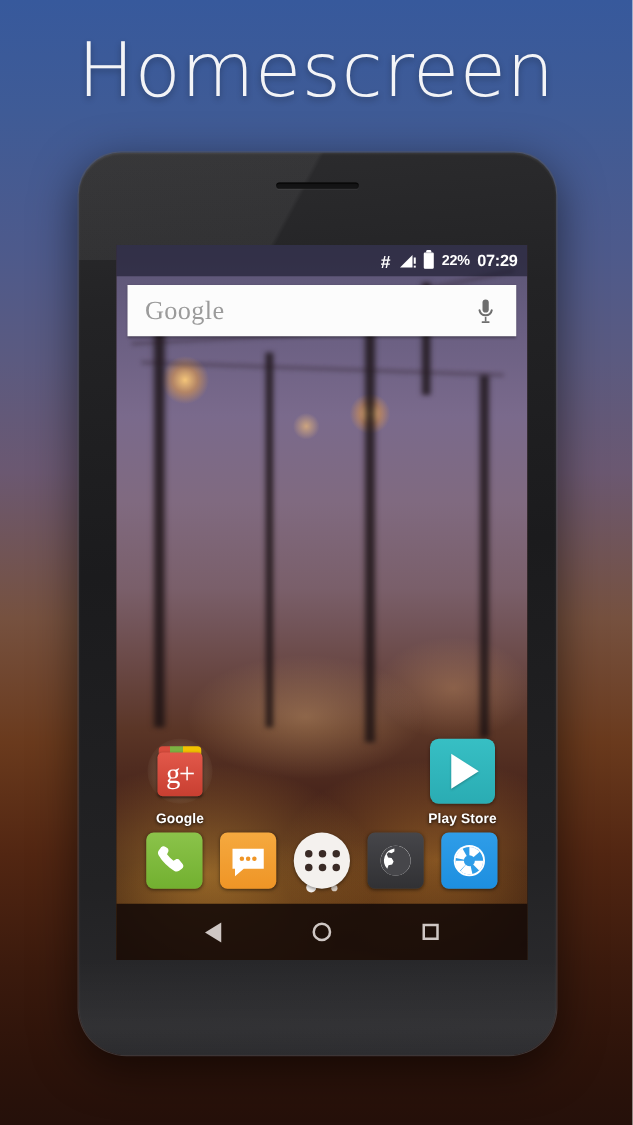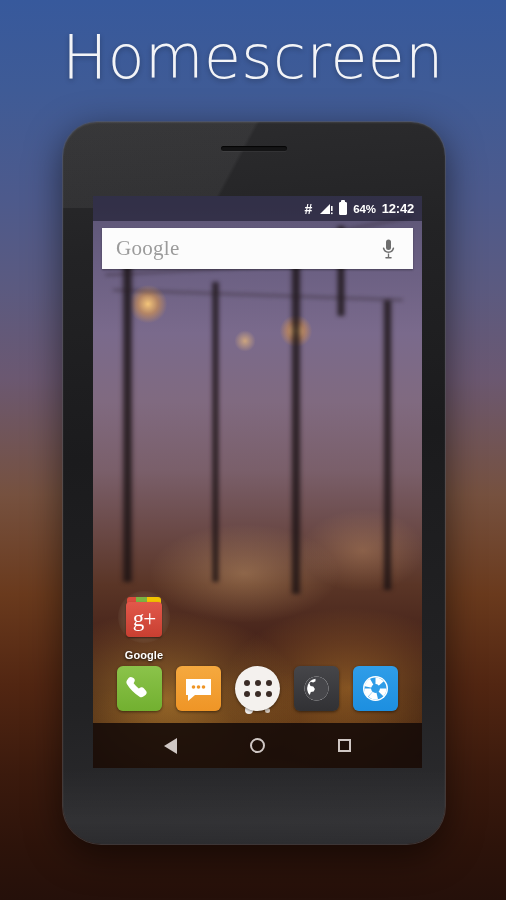"64%" span.sb-pct { text: 64% -> 22% }
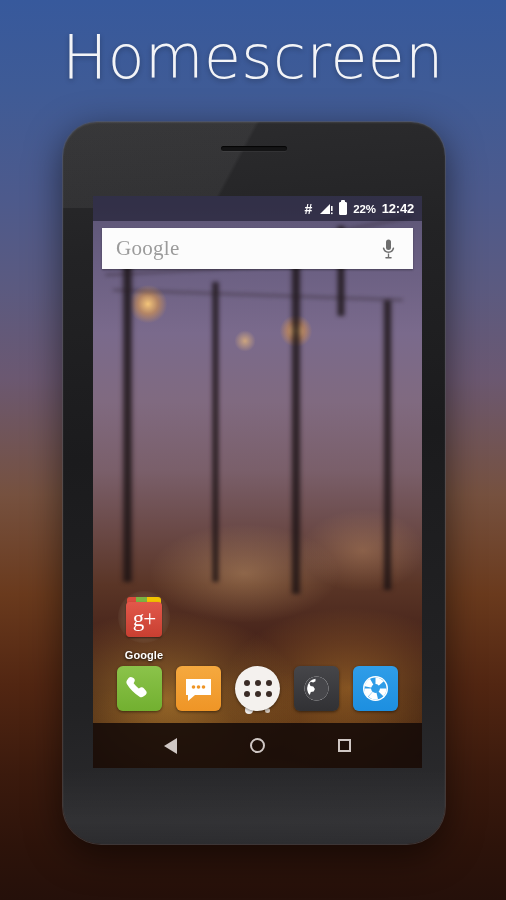"12:42" span.sb-time { text: 12:42 -> 07:29 }
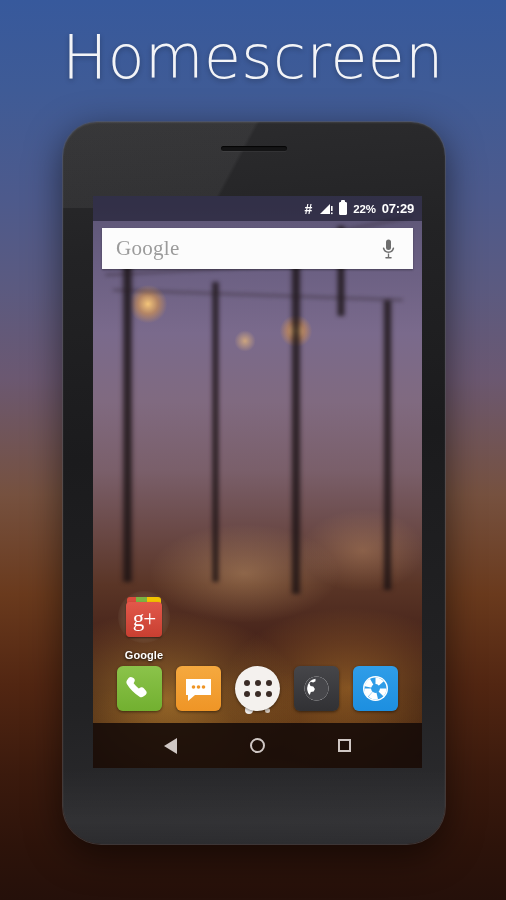"Play Store" div.app { html: none -> <div> <div> <span></span> <span></span> </div> <div>Play Store</div> </div> }
